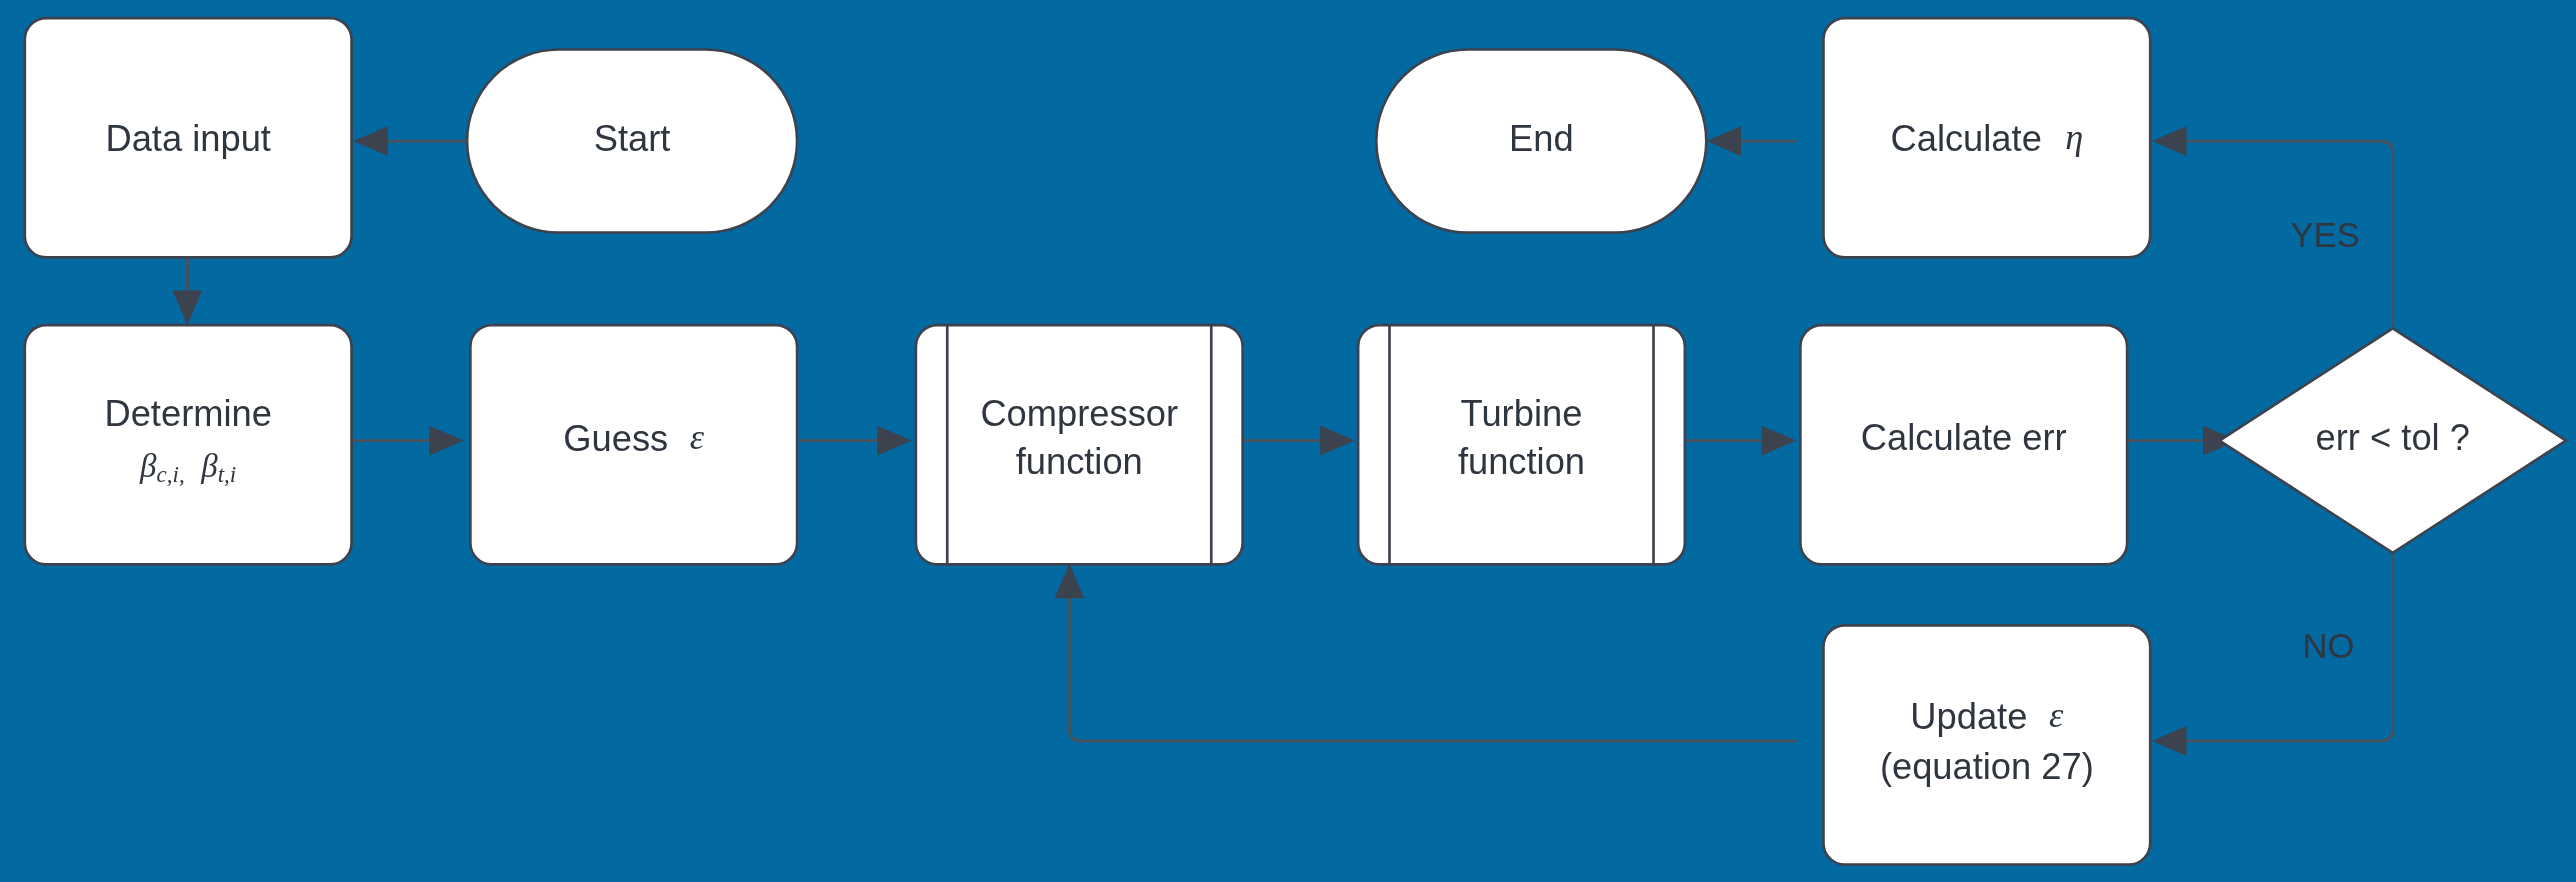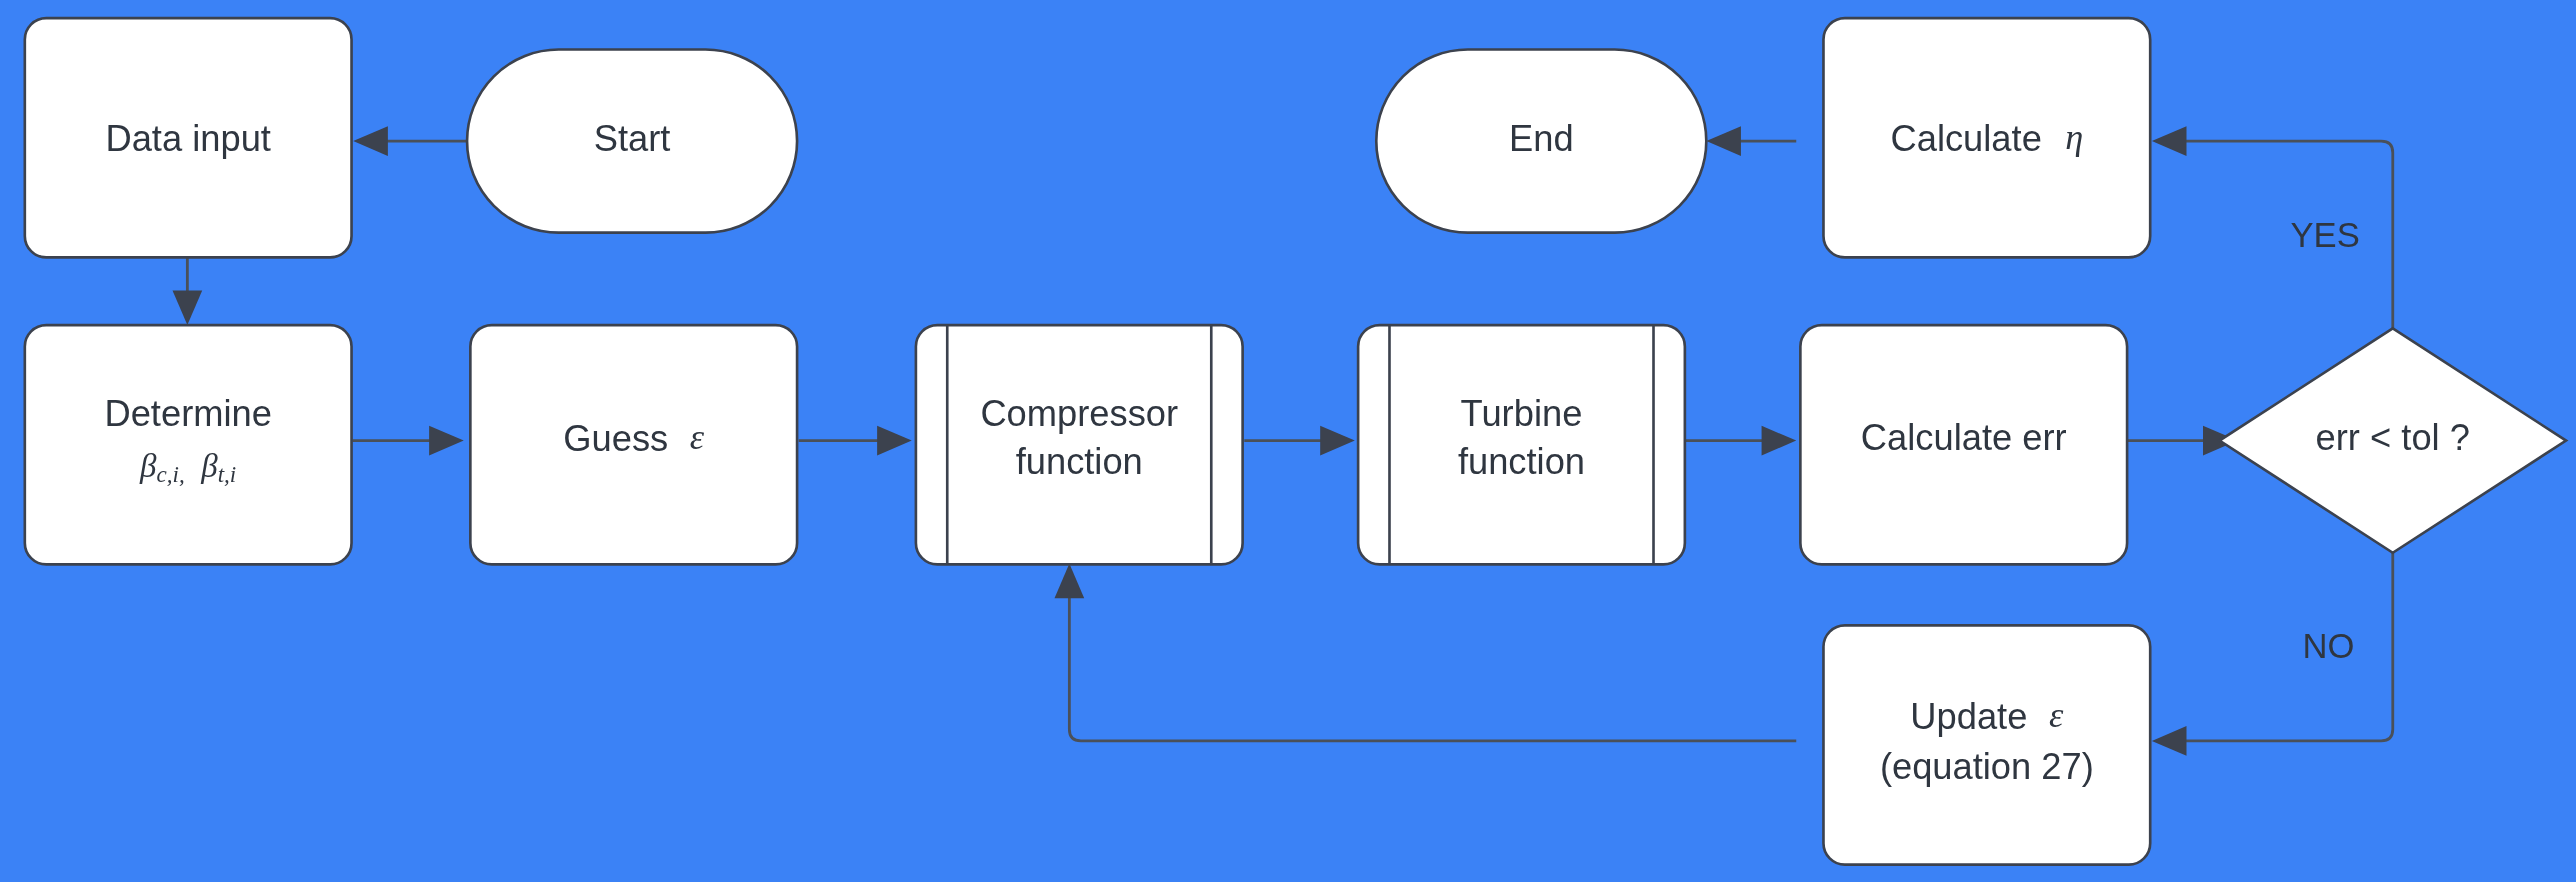"Data input" #canvas { background: #3b82f6 -> #0369a1 }
